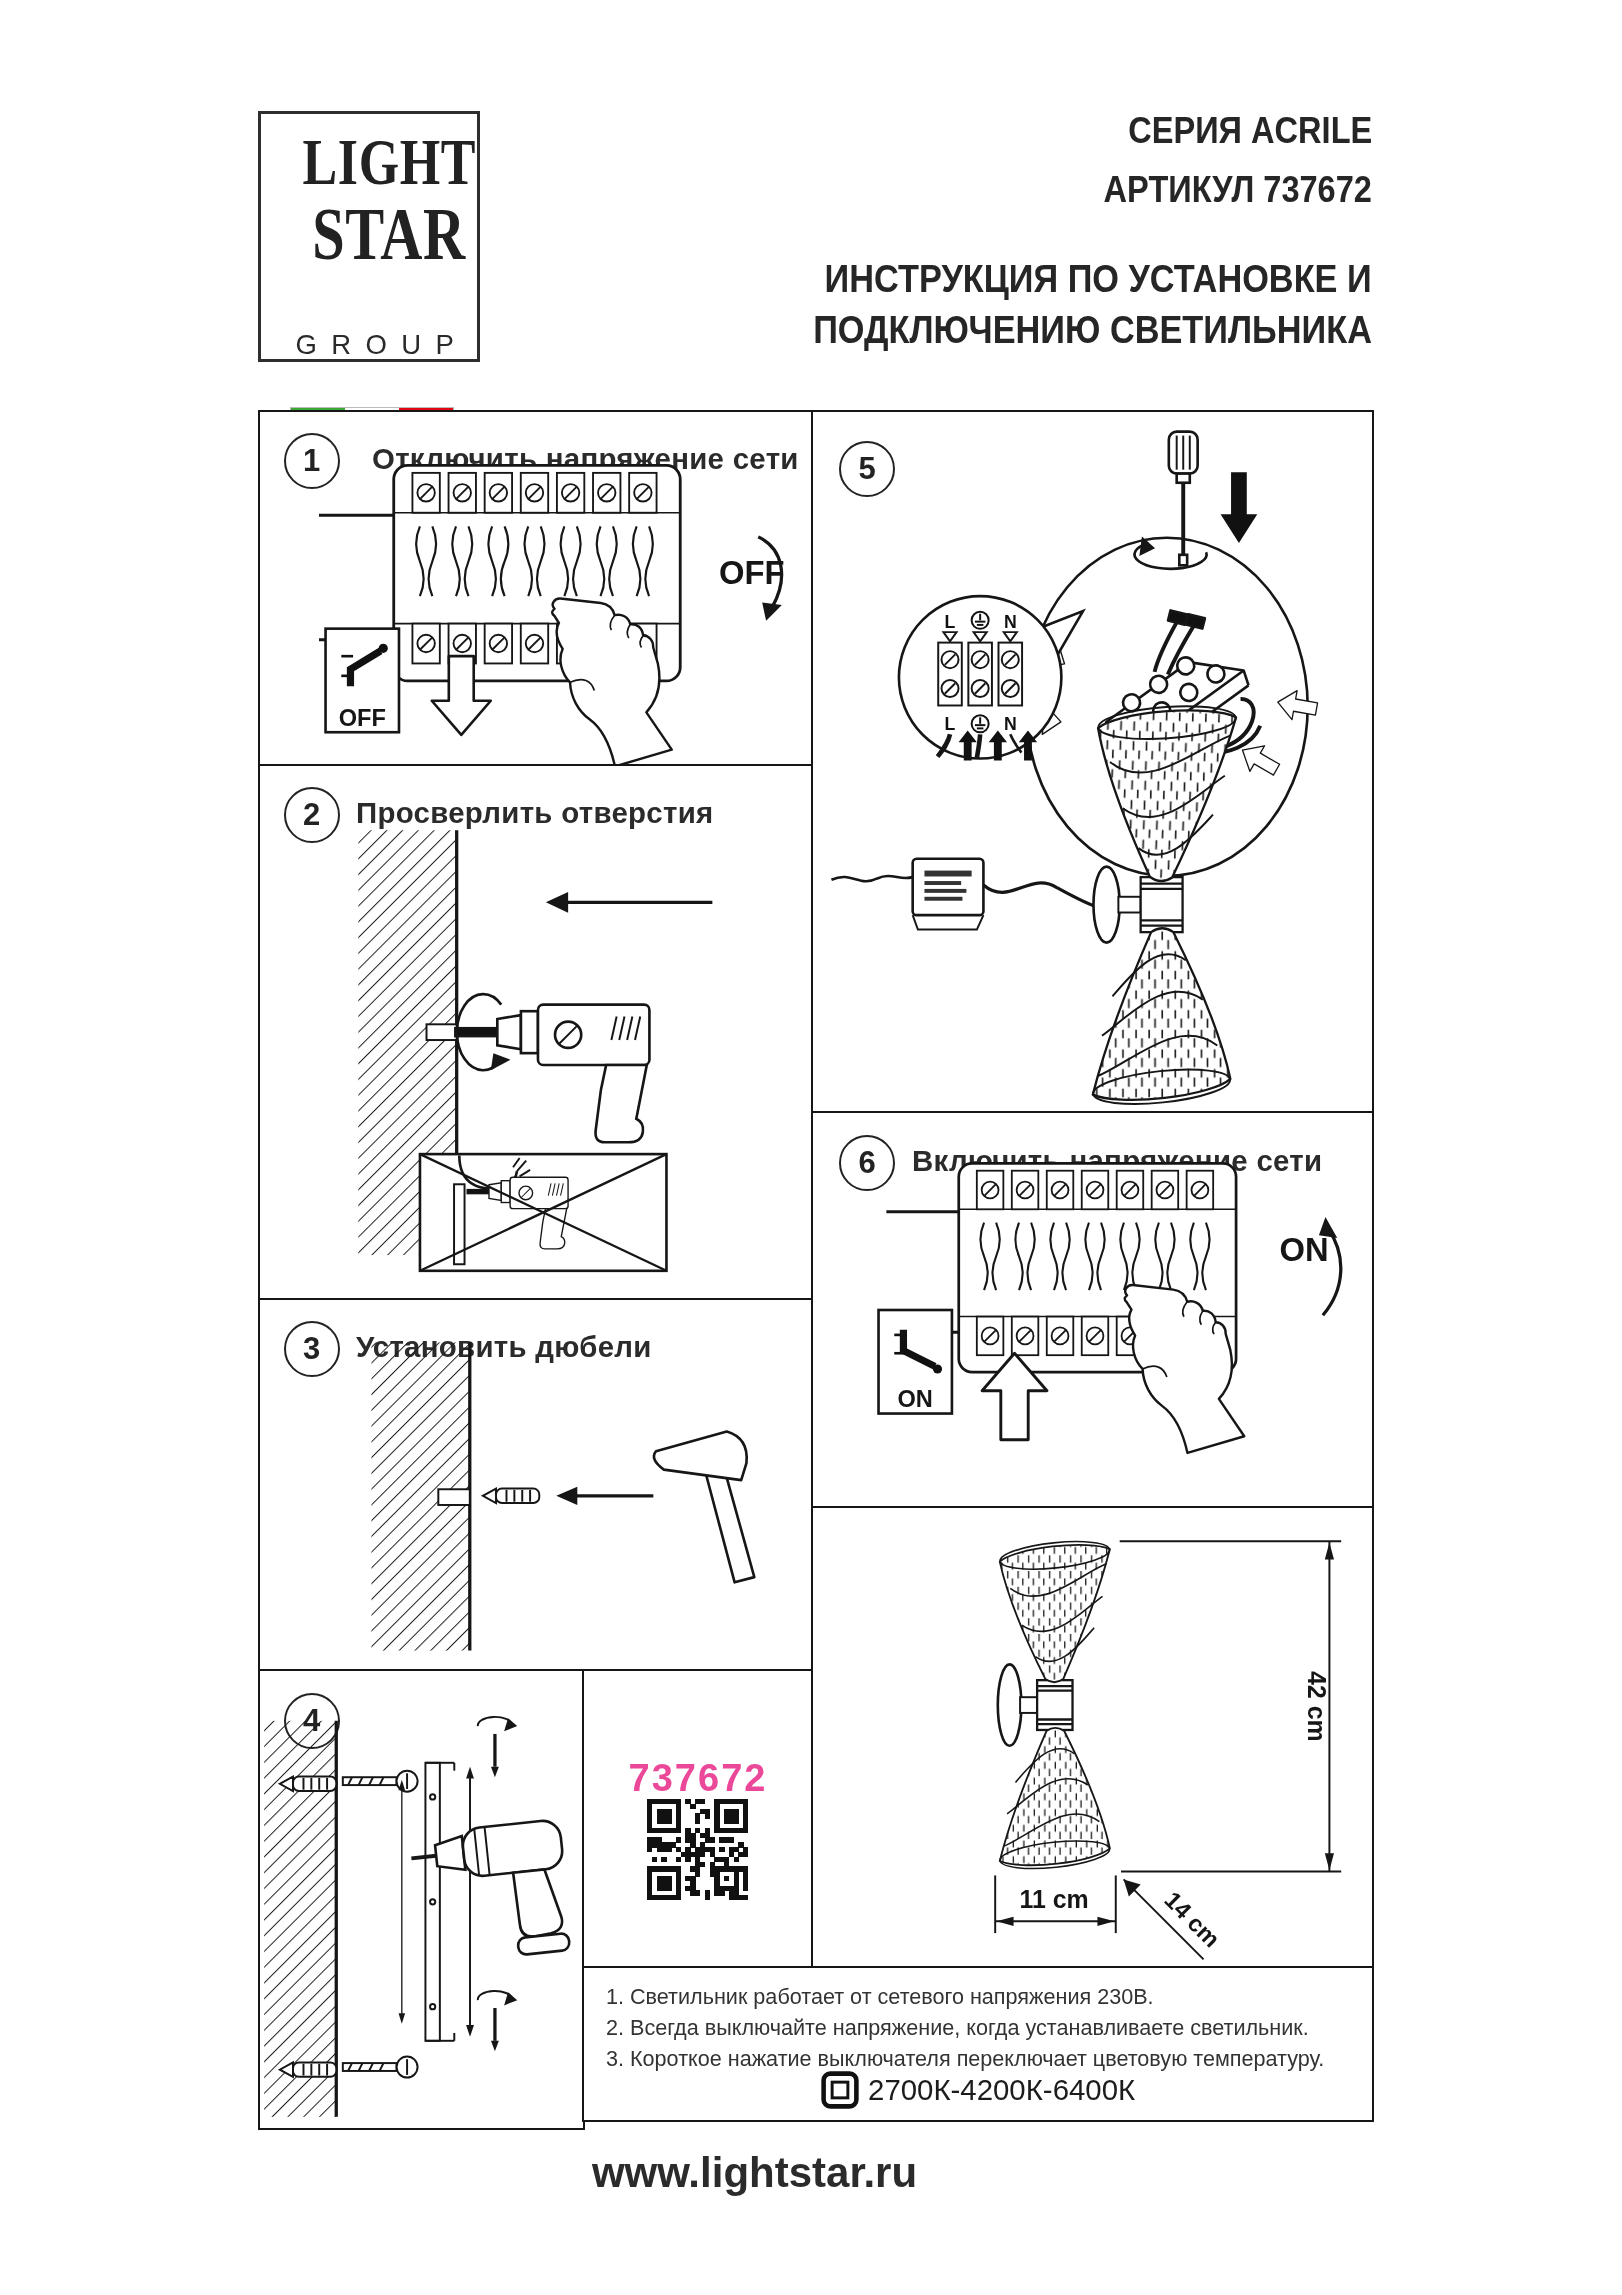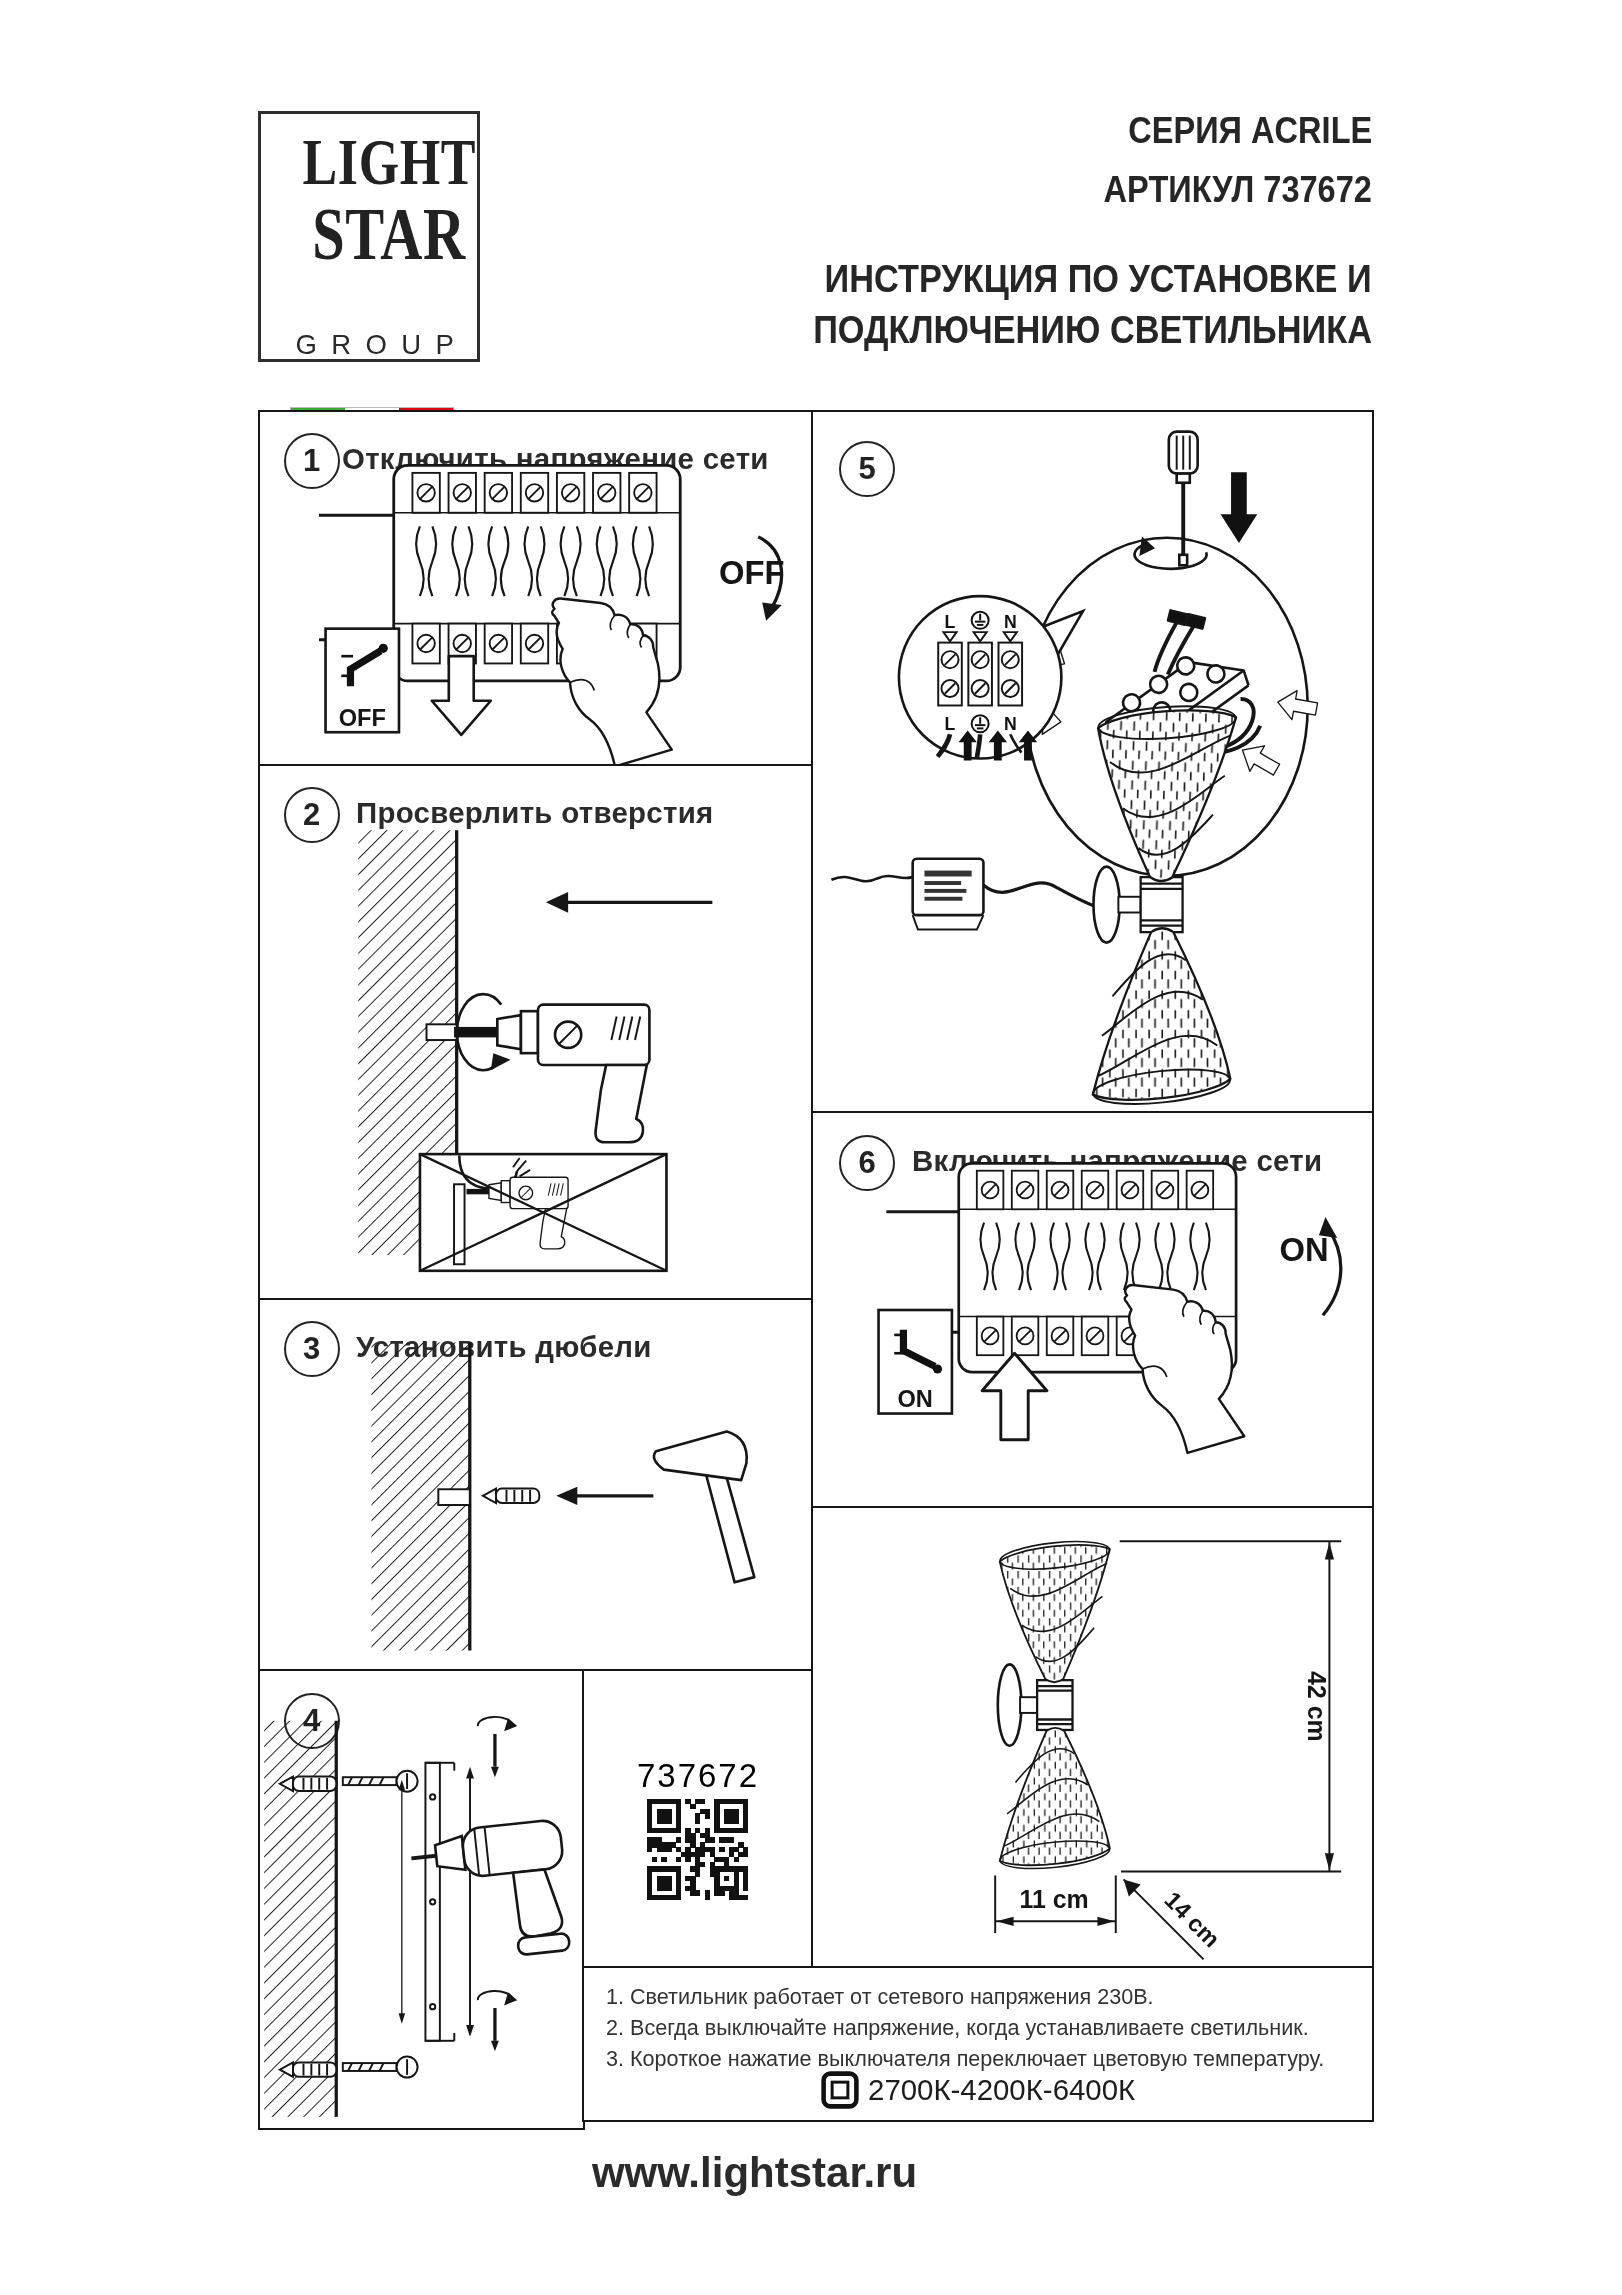"Отключить напряжение сети" div.ptitle { left: 82px -> 112px }
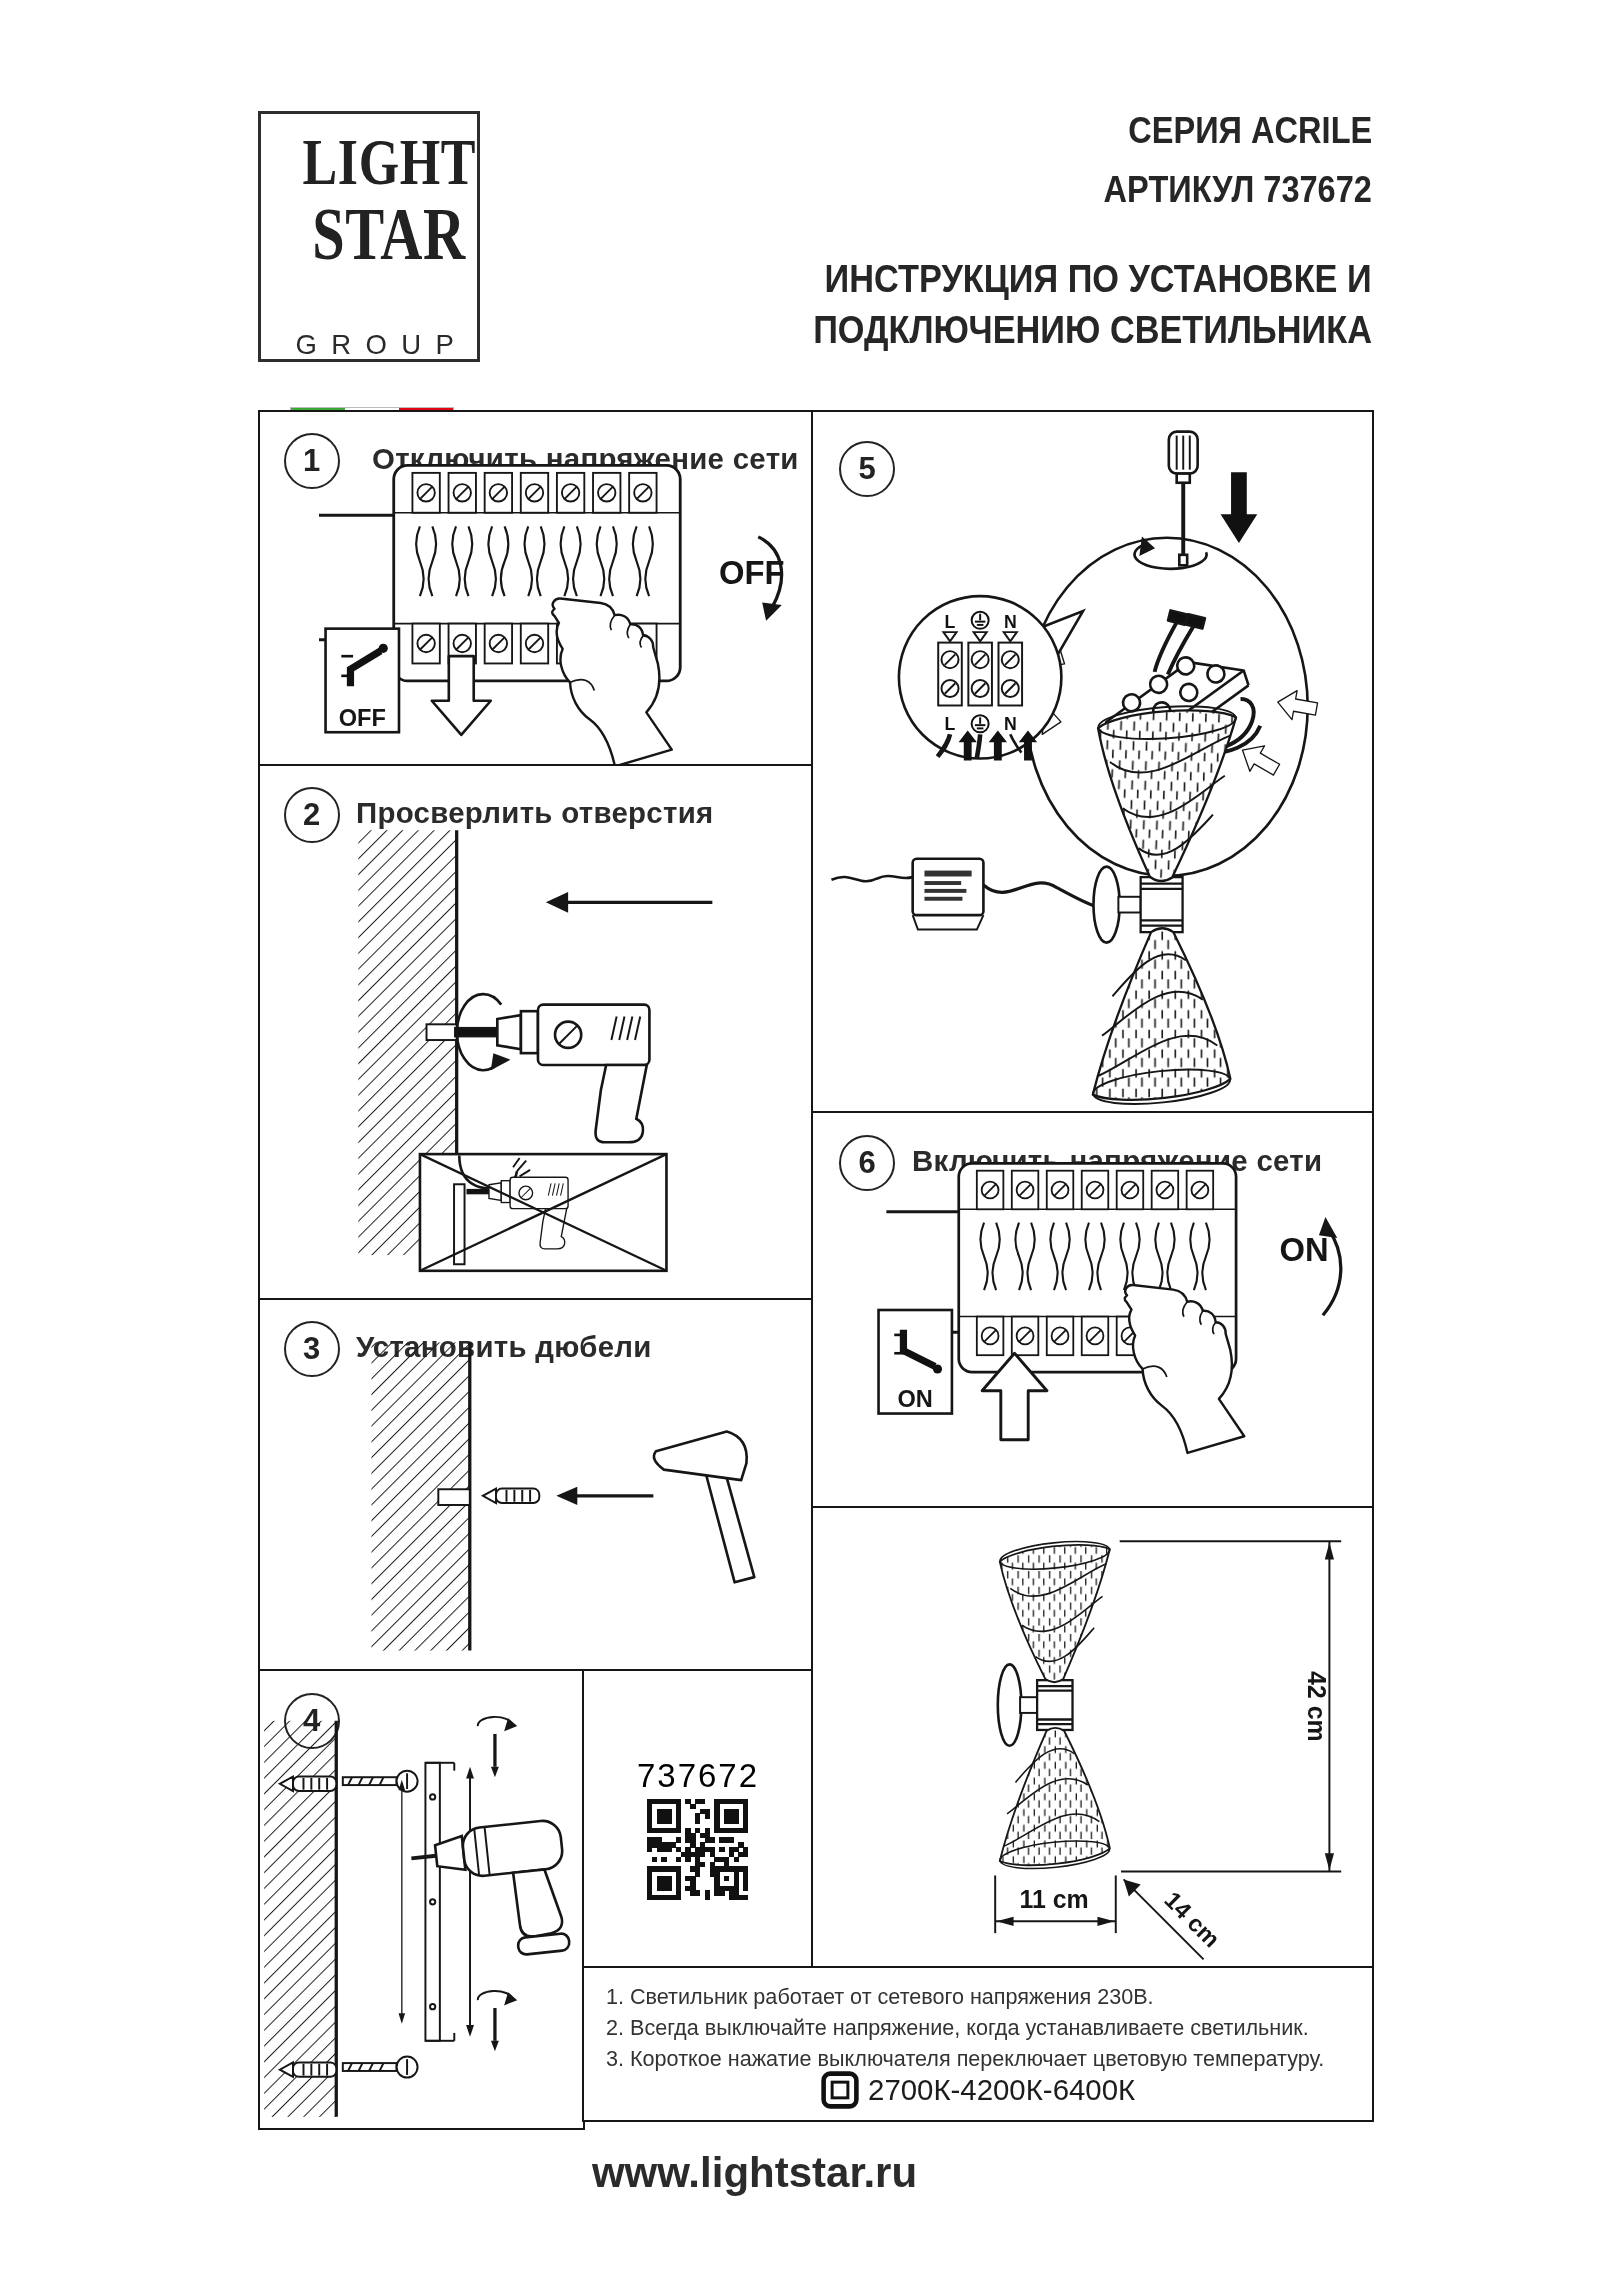"737672" #qrNum { color: #000000 -> #ec4899; font-size: 33px -> 38px; font-weight: 400 -> 700 }
